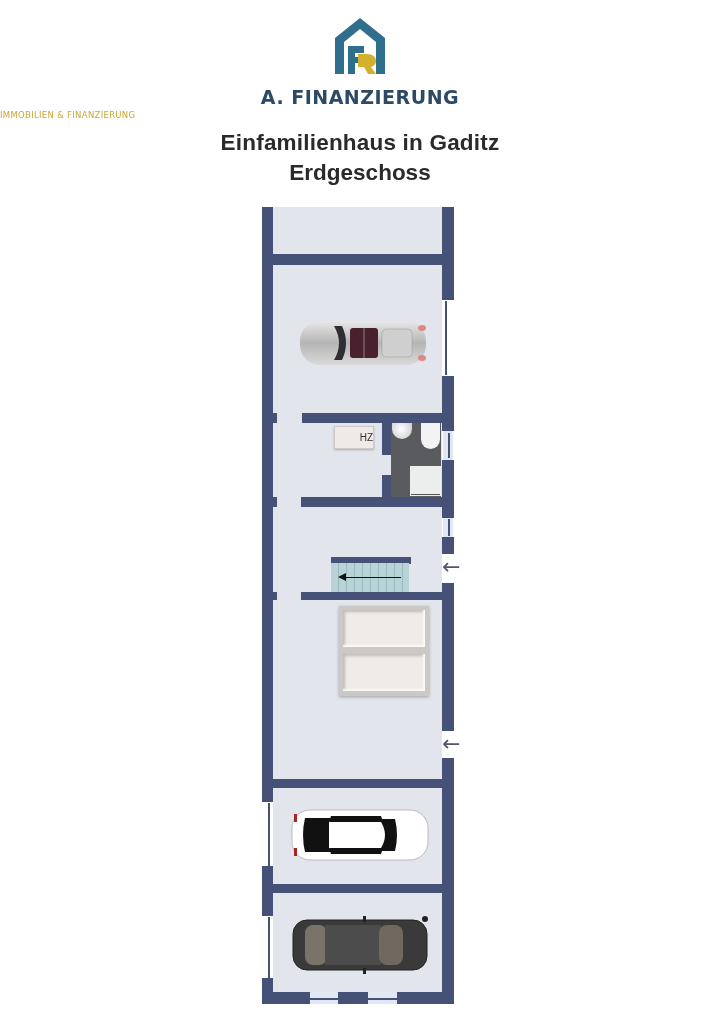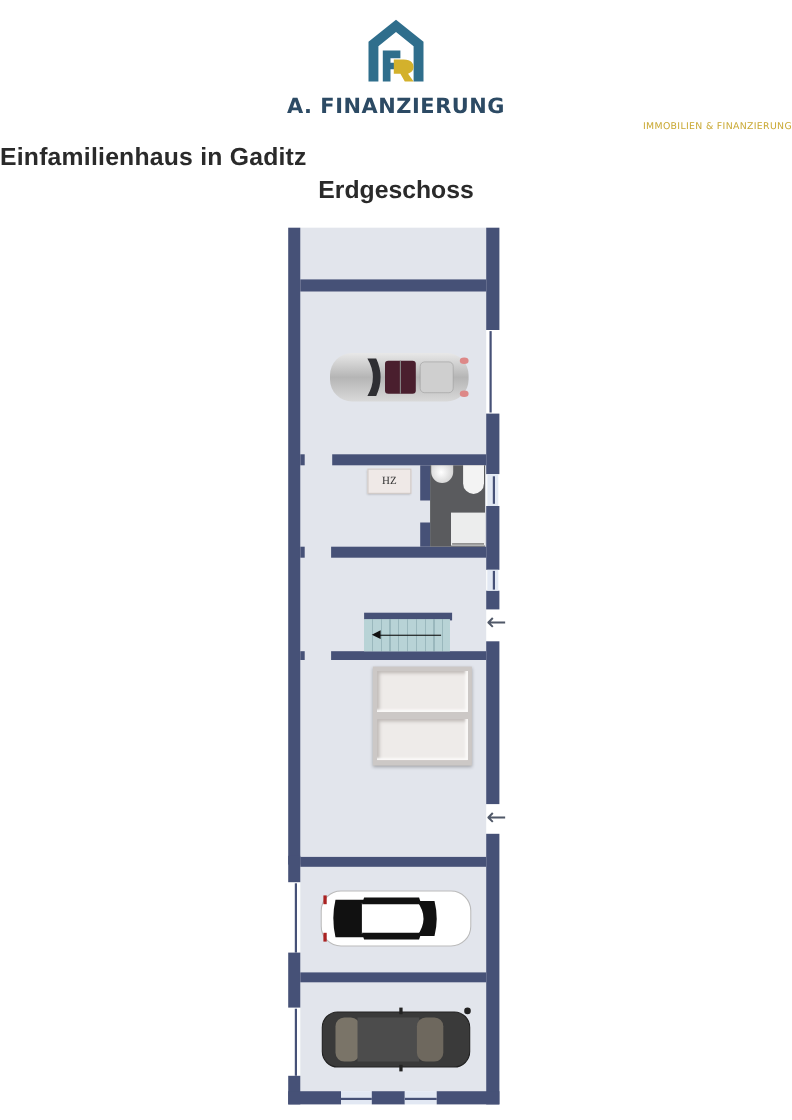"IMMOBILIEN & FINANZIERUNG" .brand-tag { text-align: right -> left }
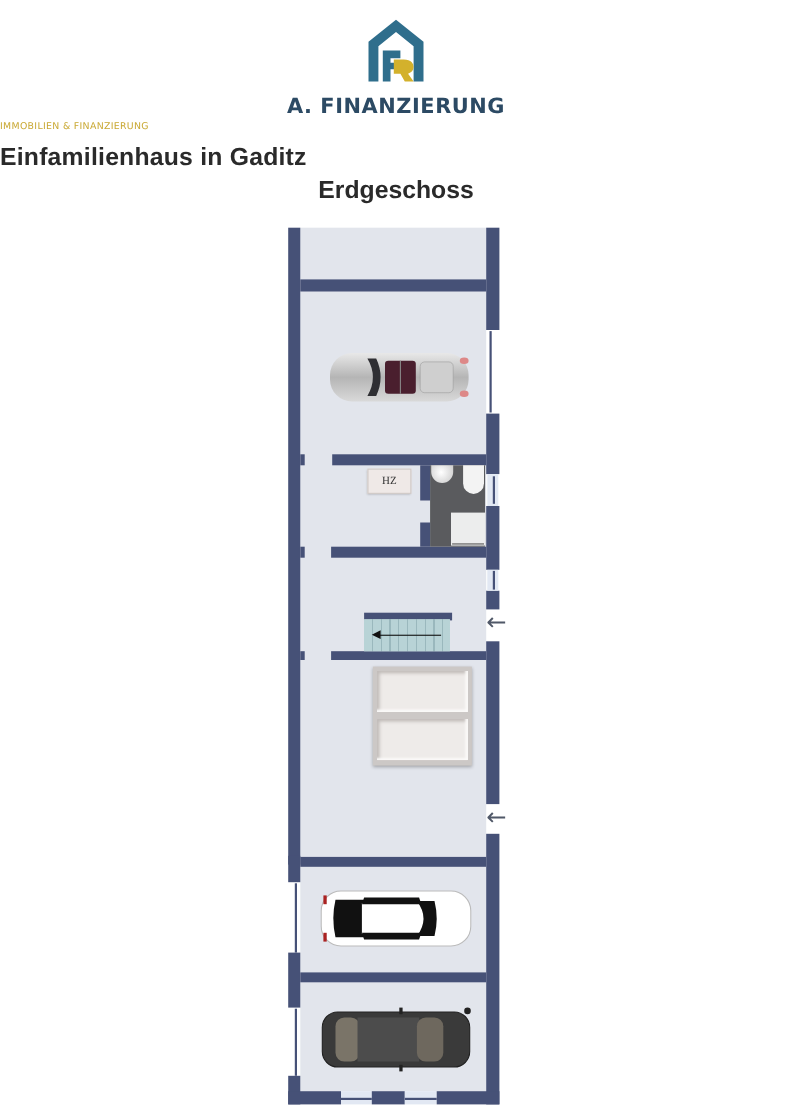"Einfamilienhaus in Gaditz" .title1 { text-align: left -> center }
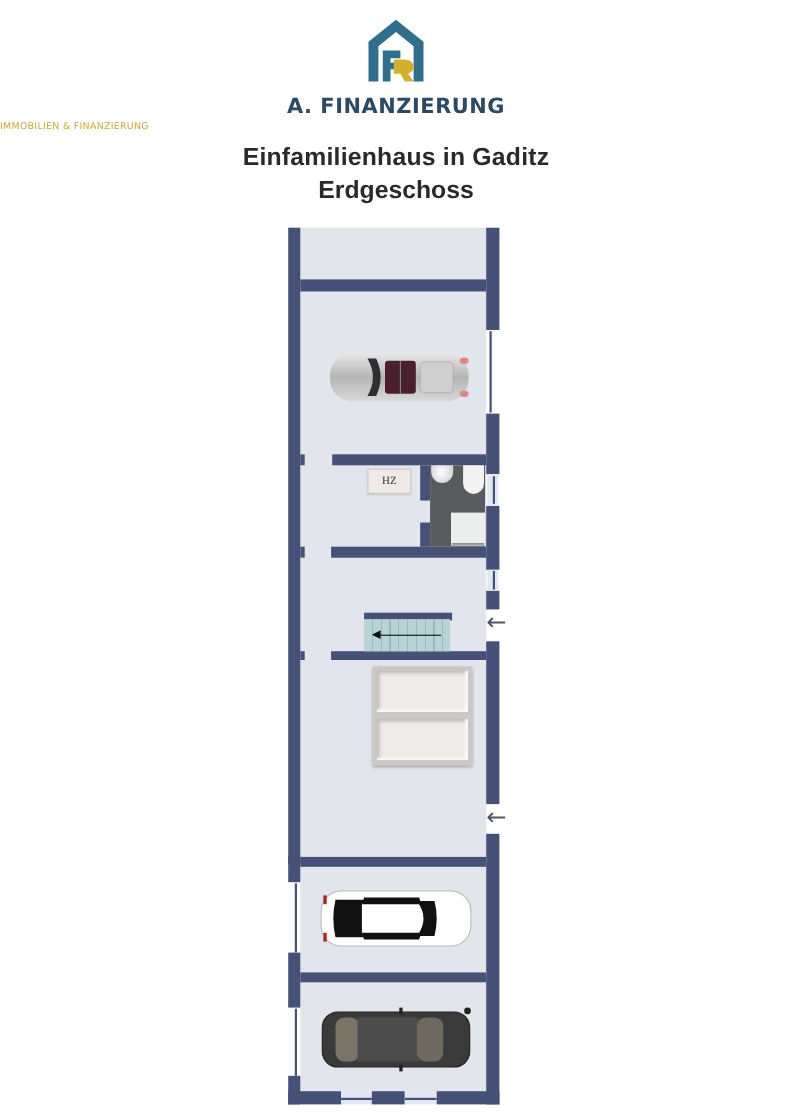"HZ" .hz { font-family: Liberation Serif, serif -> Liberation Sans, sans-serif; text-align: center -> right }
